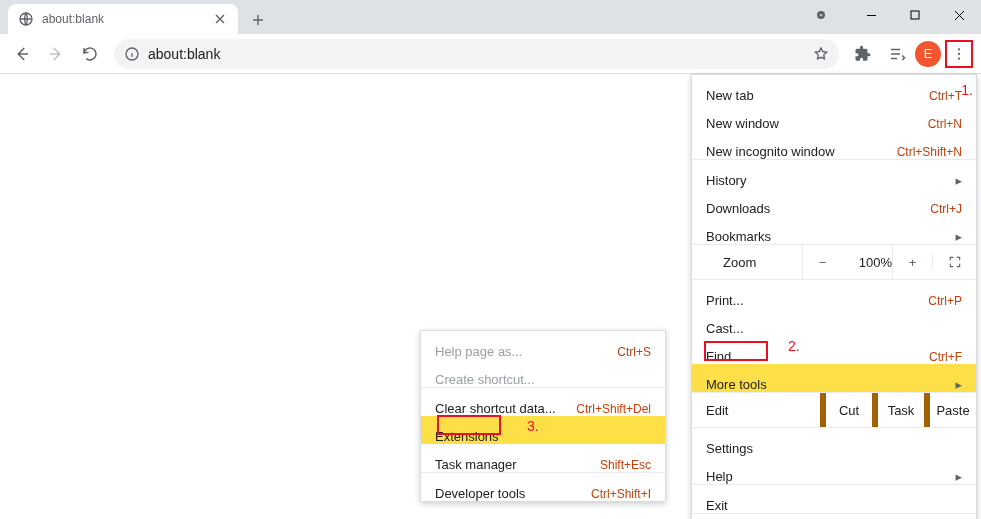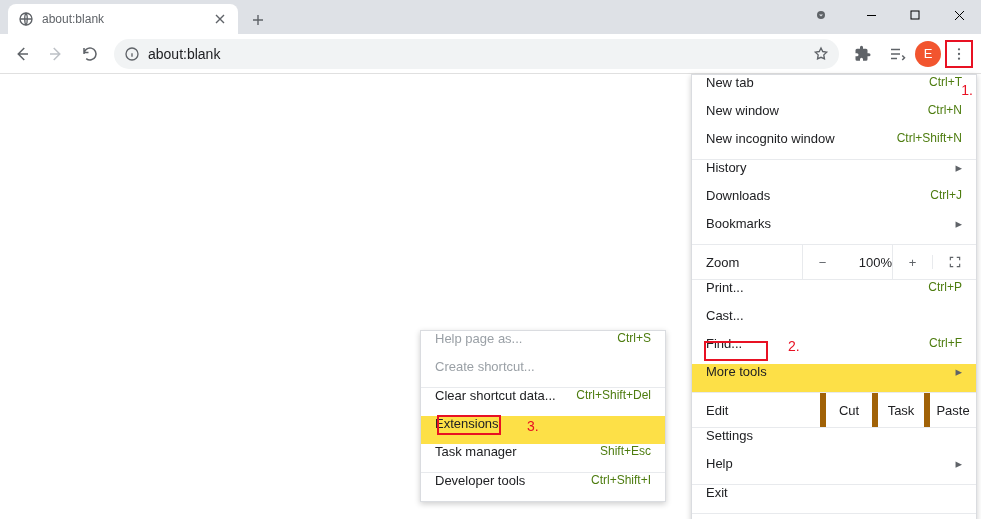"New tab" .menu-item { align-items: flex-start -> flex-end }
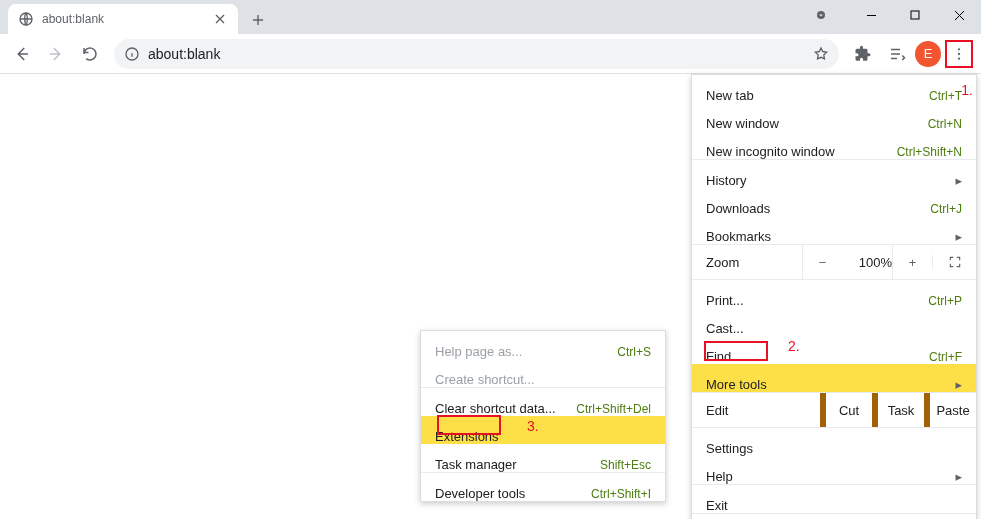"Ctrl+T" .menu-item .shortcut { color: #4d7c0f -> #c2410c }
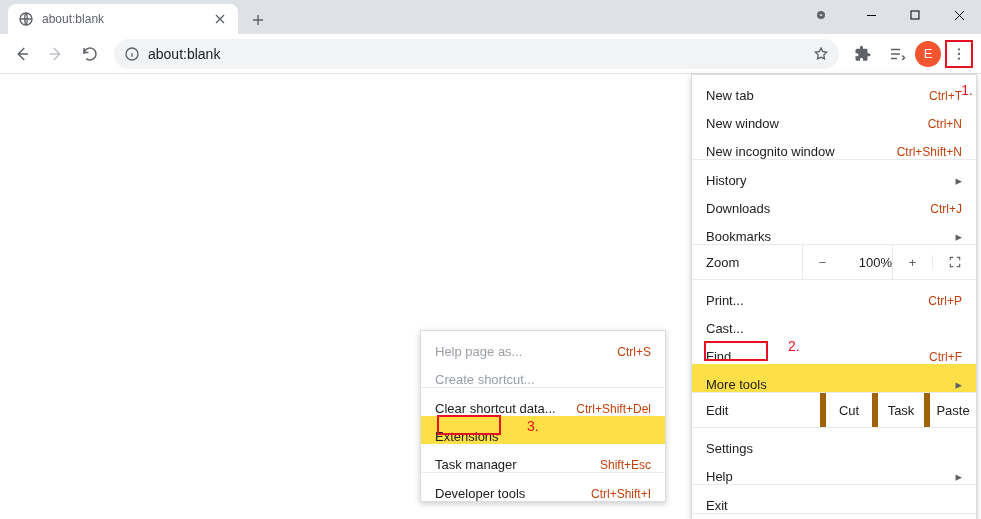"Zoom" .zoom-row { margin-left: none -> 17px }
